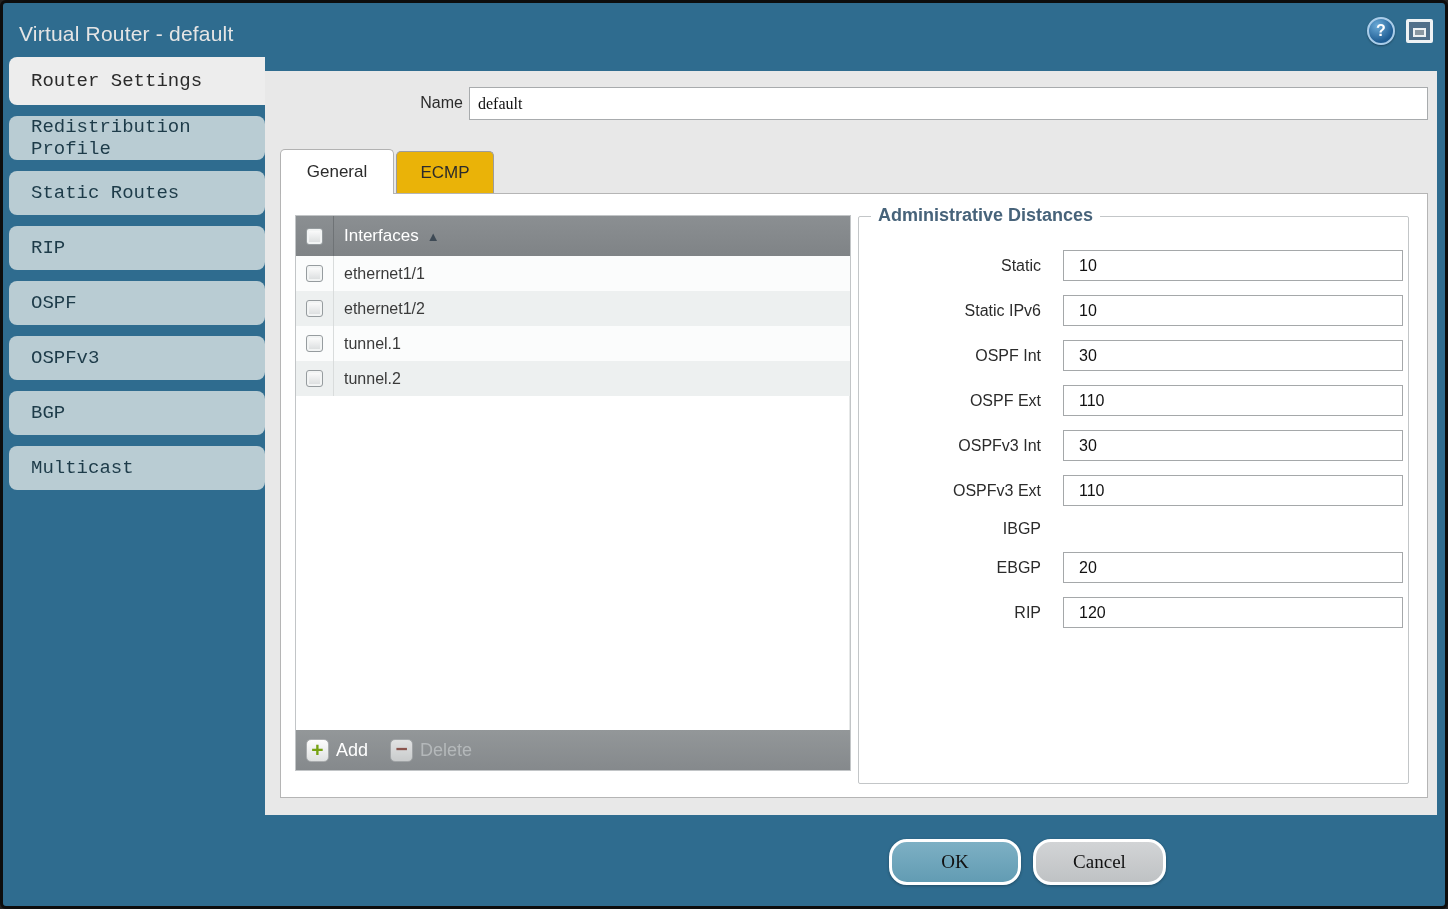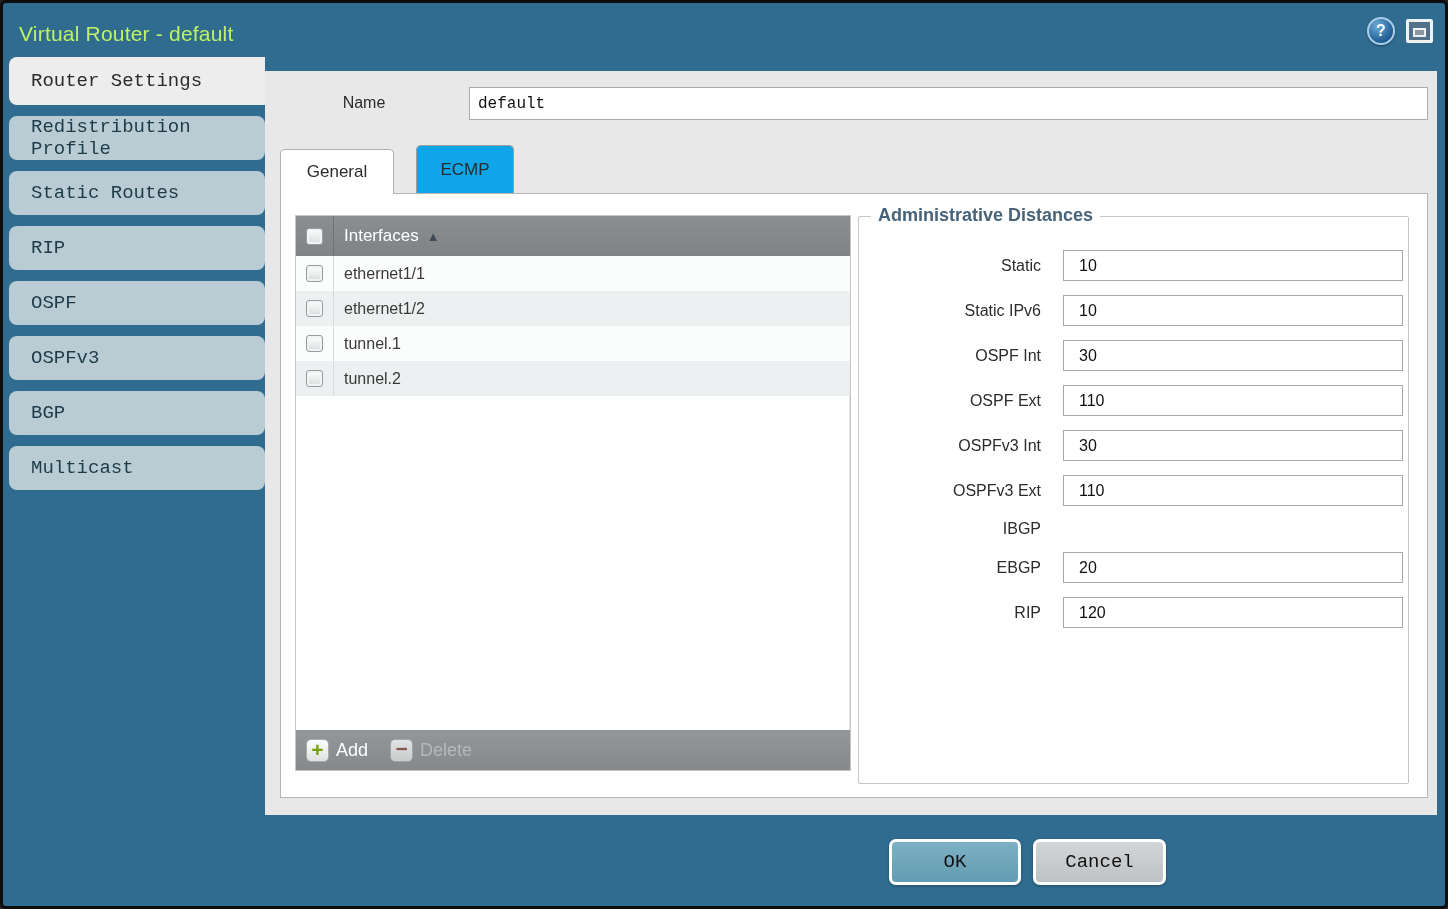"Virtual Router - default" .title-text { color: #bef264 -> #e5e5e5 }
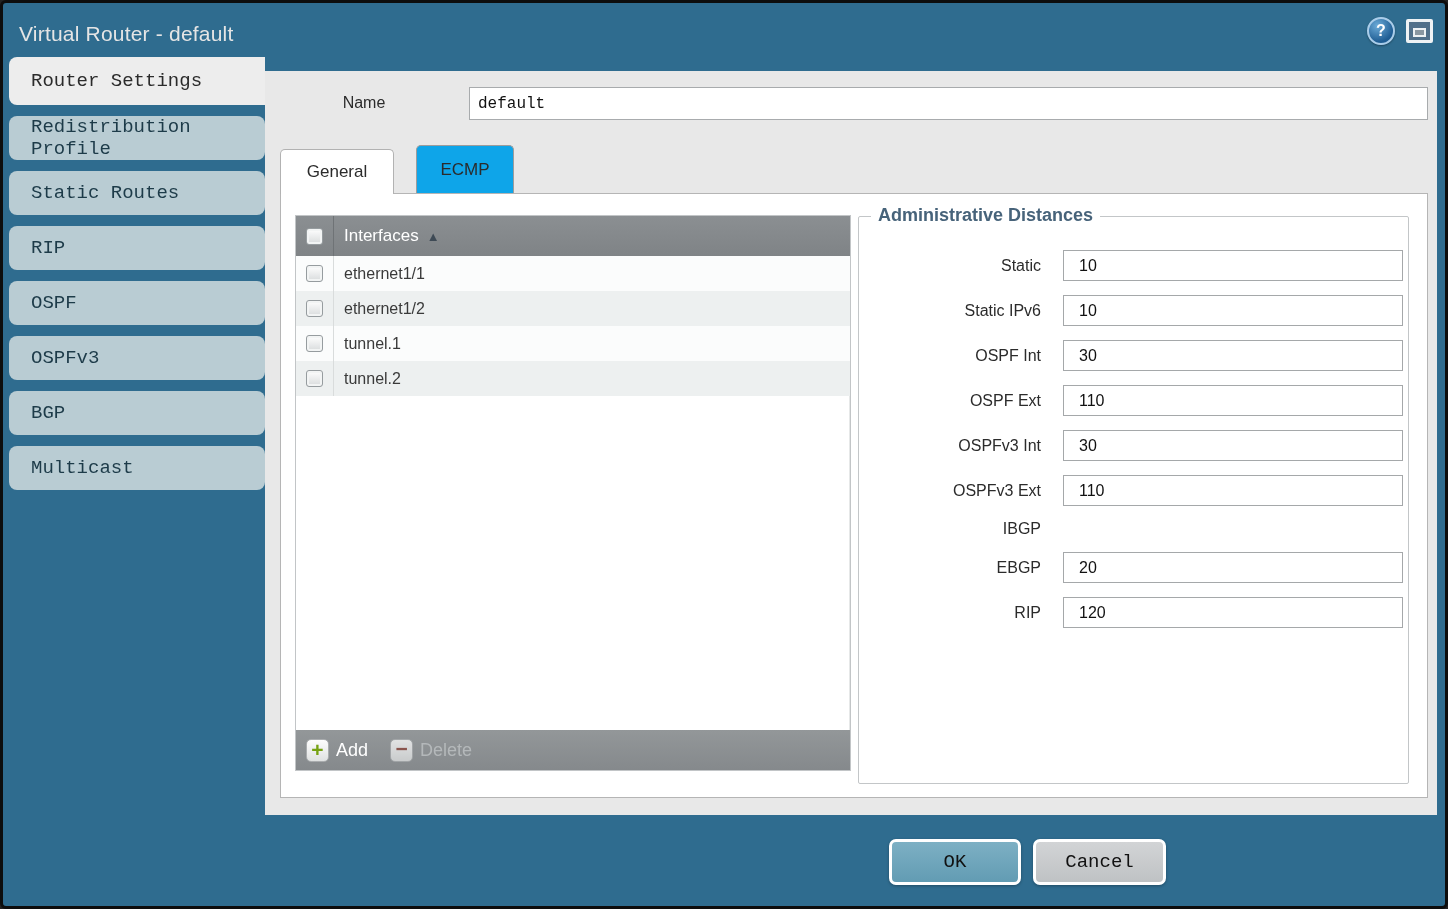"Name" .name-label { text-align: center -> right }
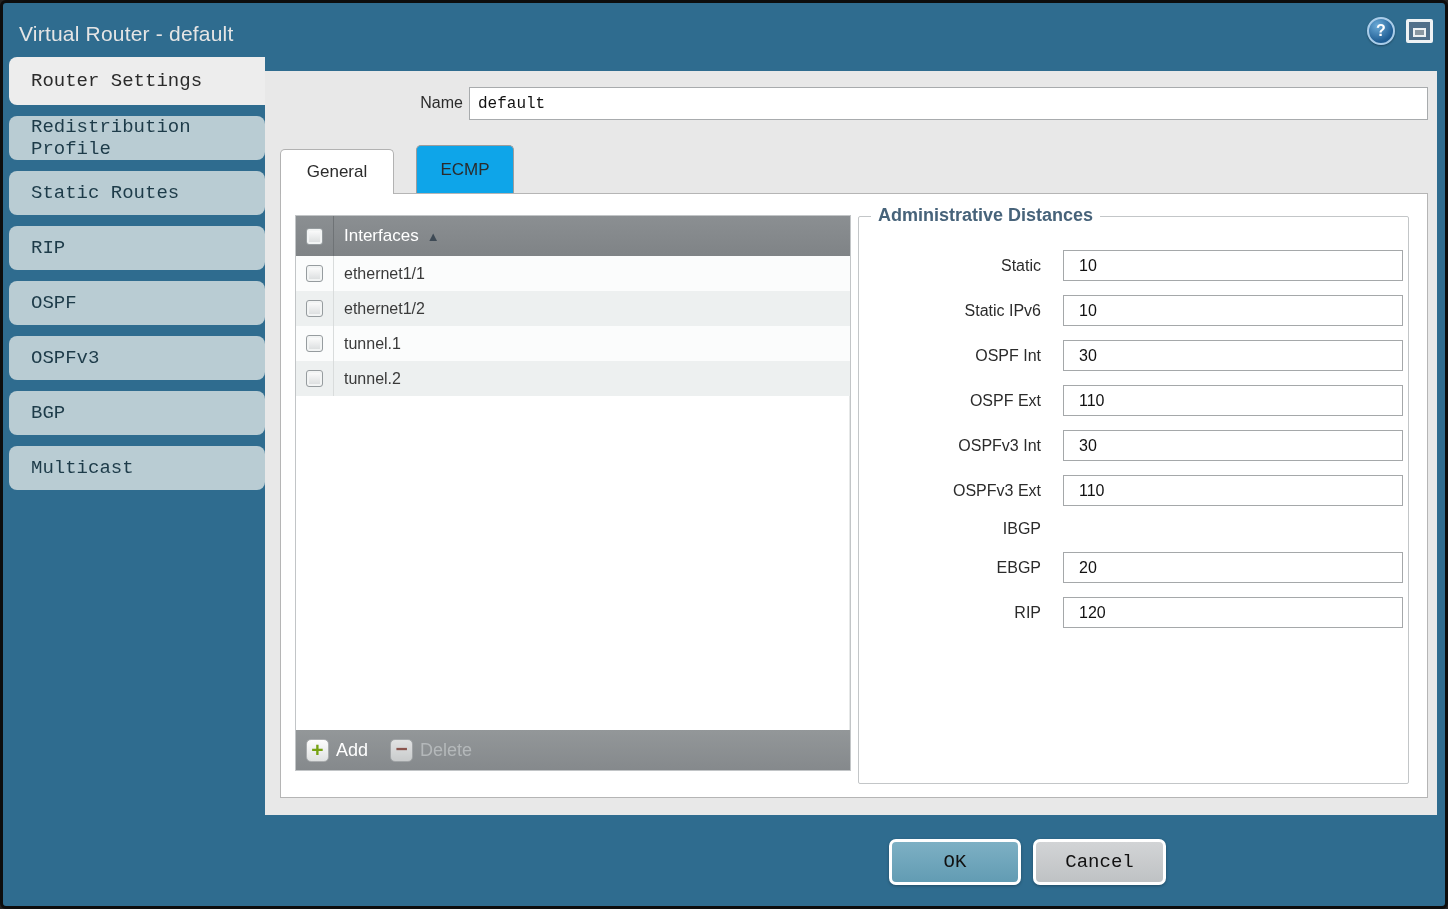"default" .name-input { font-family: Liberation Mono, monospace -> Liberation Serif, serif }
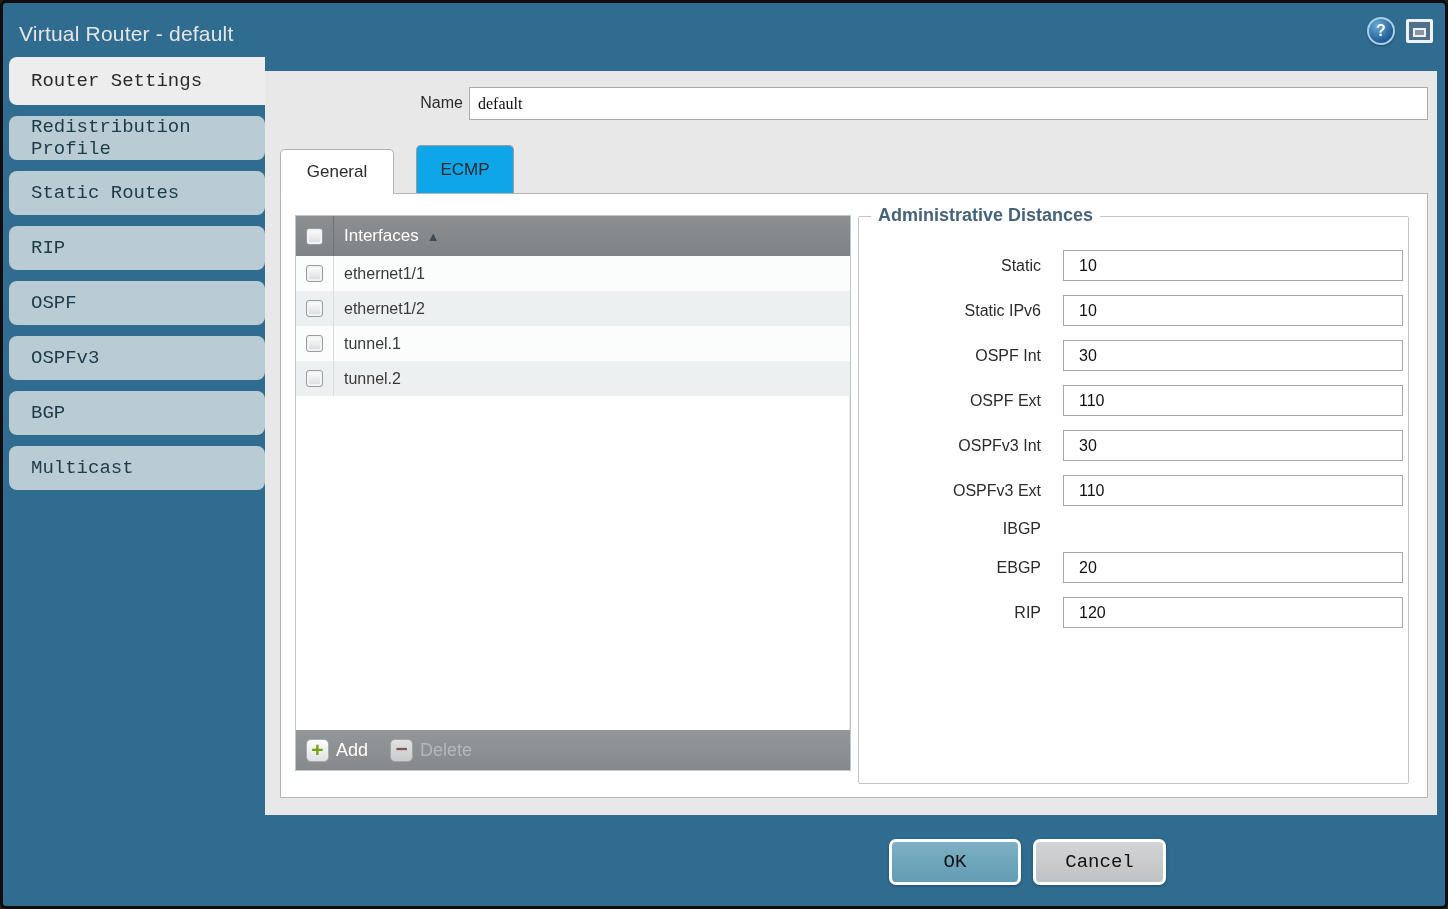"General" .tabstrip { gap: 20px -> none }
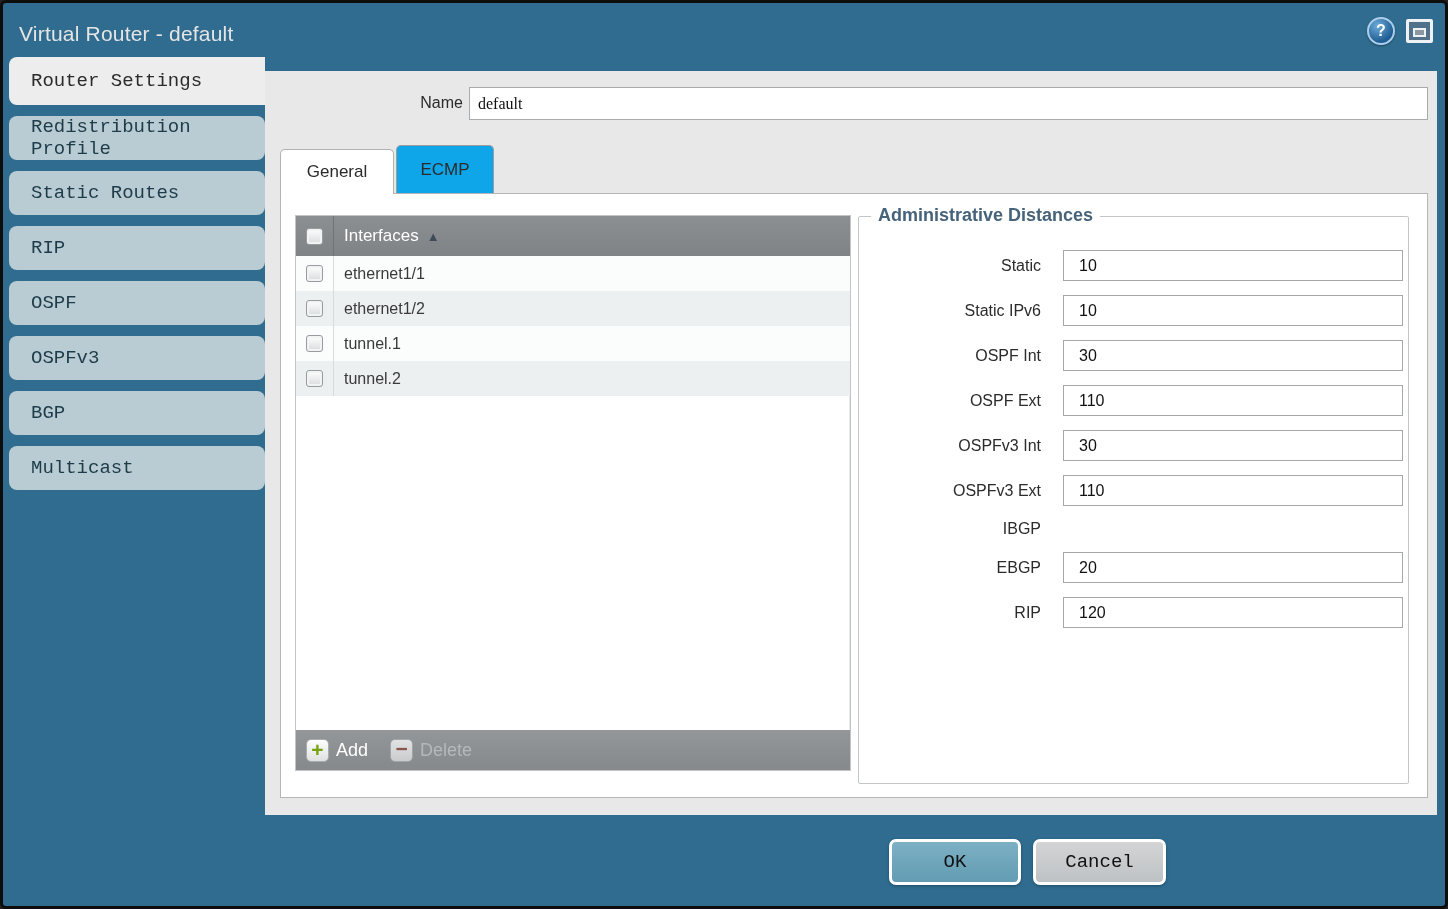"ECMP" .inner-tab.inactive { background: #0ea5e9 -> #eab308; height: 48px -> 42px }
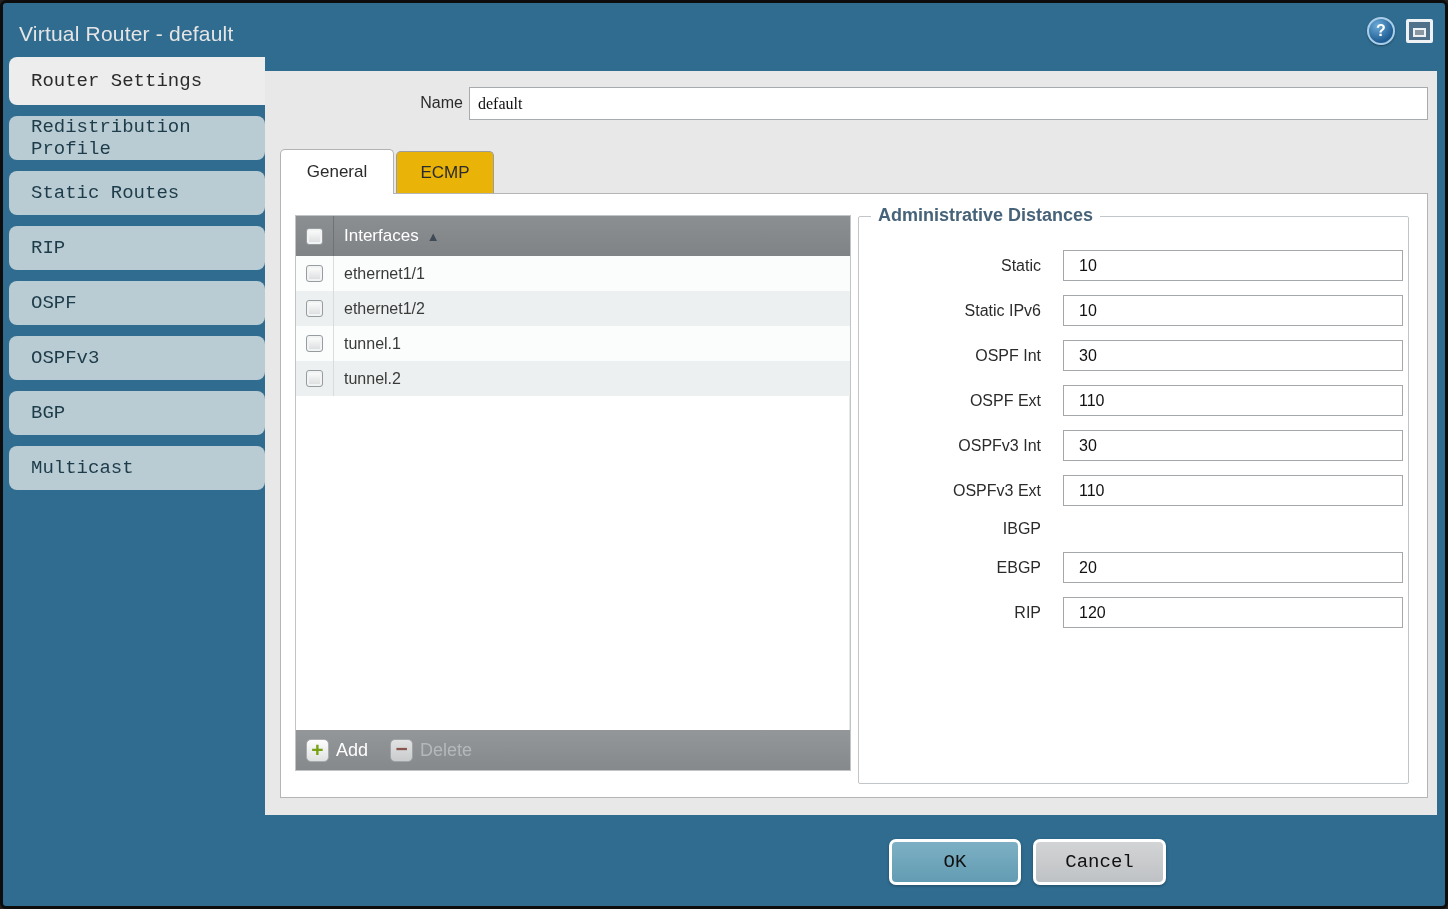"OK" .btn { border-radius: 7px -> 18px; font-family: Liberation Mono, monospace -> Liberation Serif, serif }
